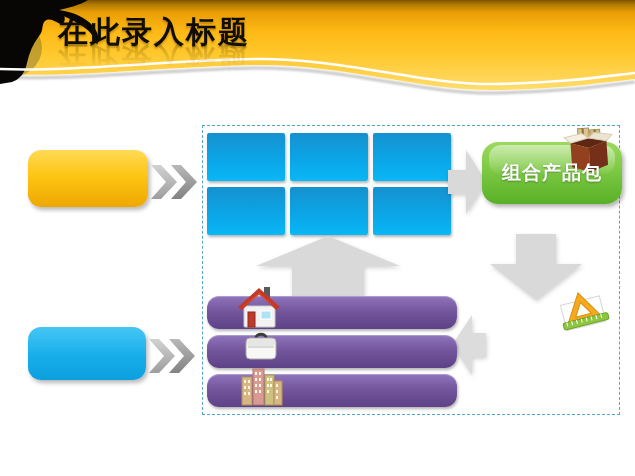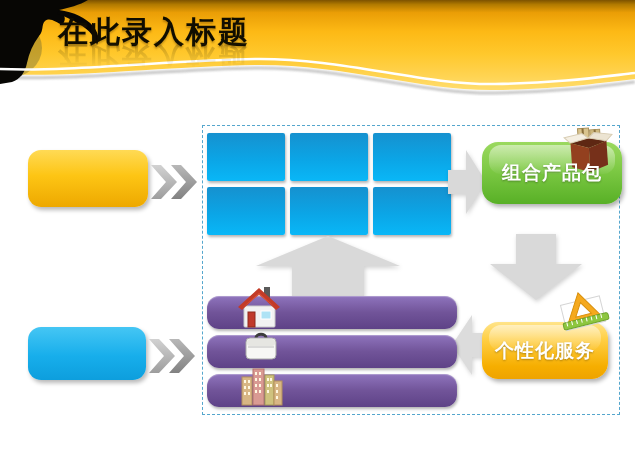"个性化服务" div.out-btn { html: <div> <span>个性化服务</span> </div> -> none }
